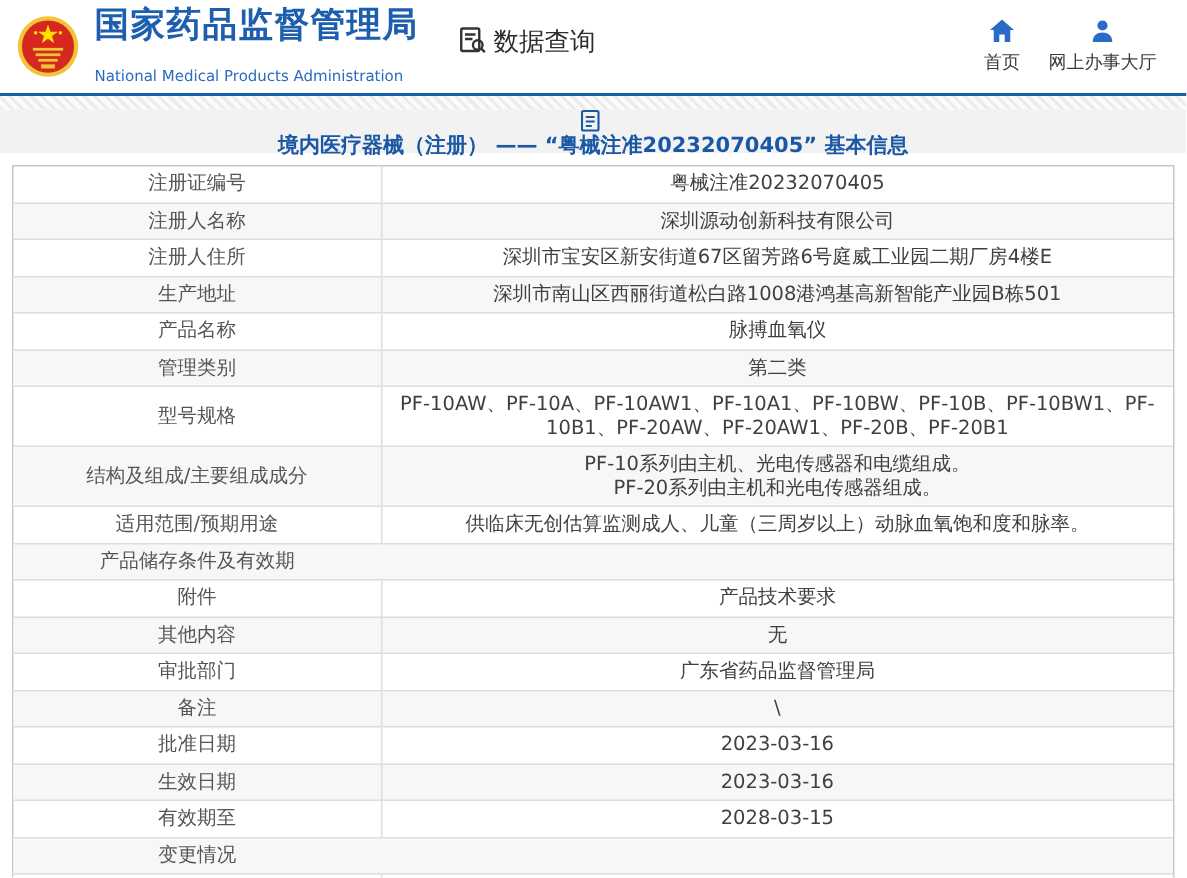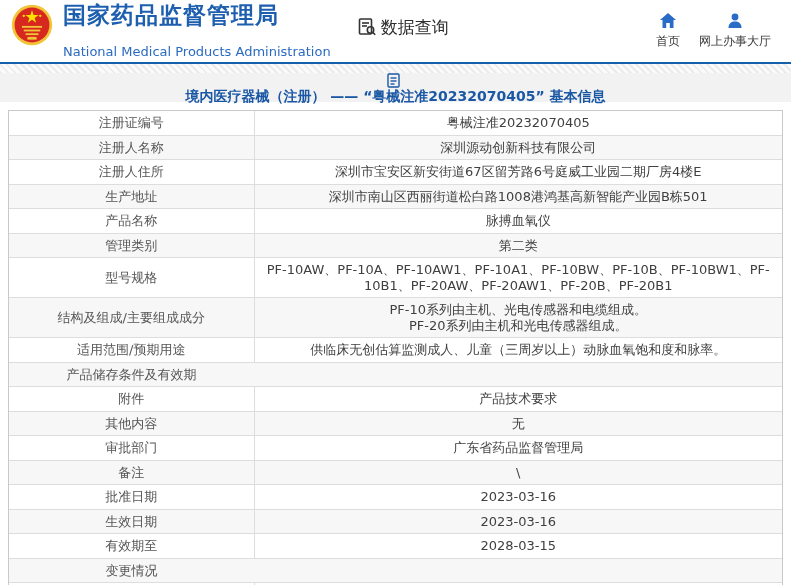"国家药品监督管理局" .brand { align-items: none -> center }
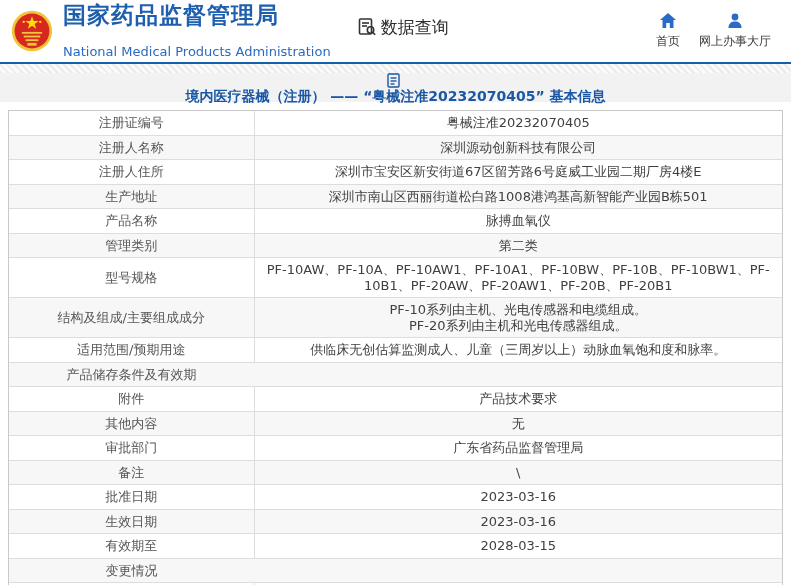"National Medical Products Administration" .brand-subtitle { font-size: 13px -> 10px }
